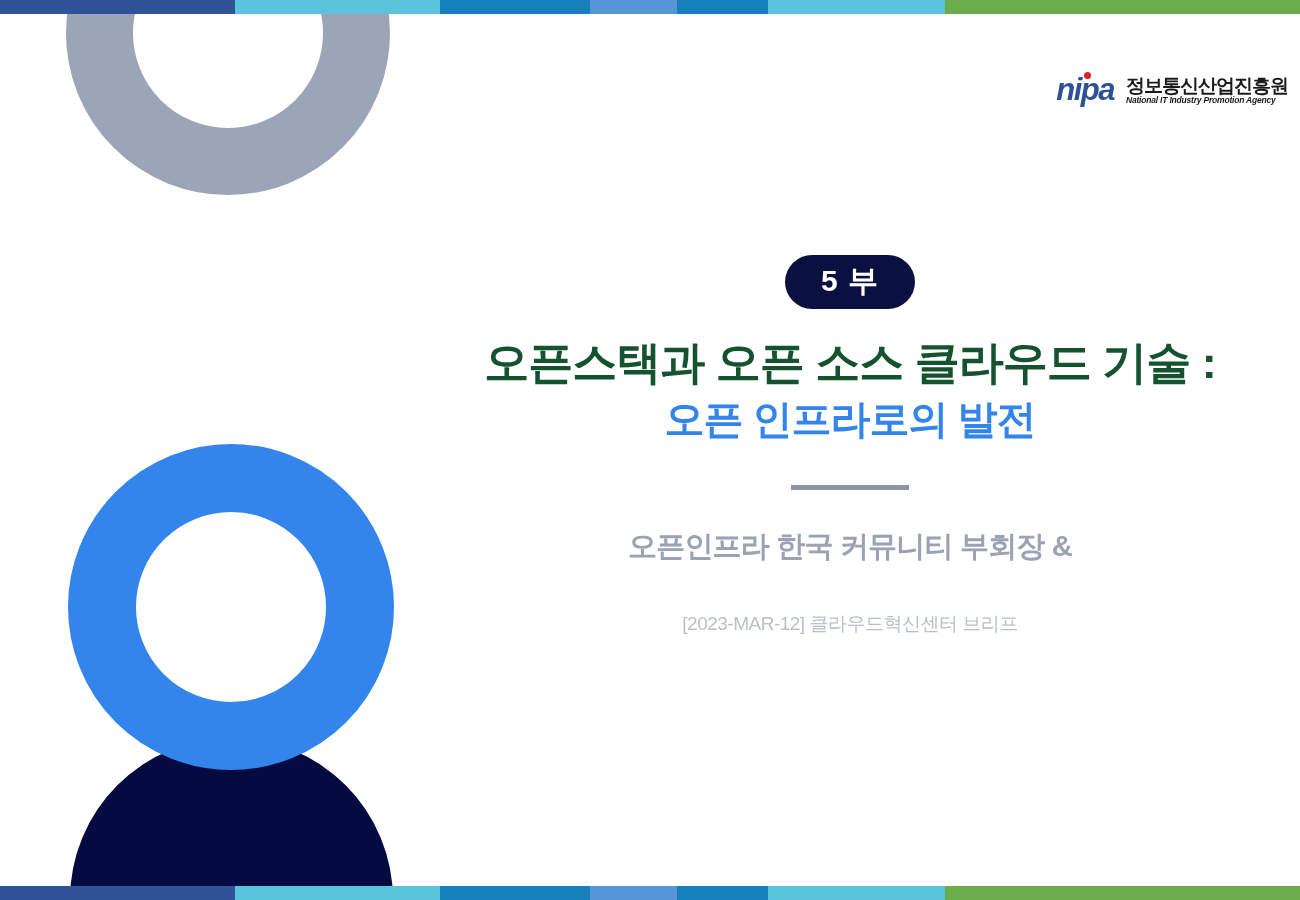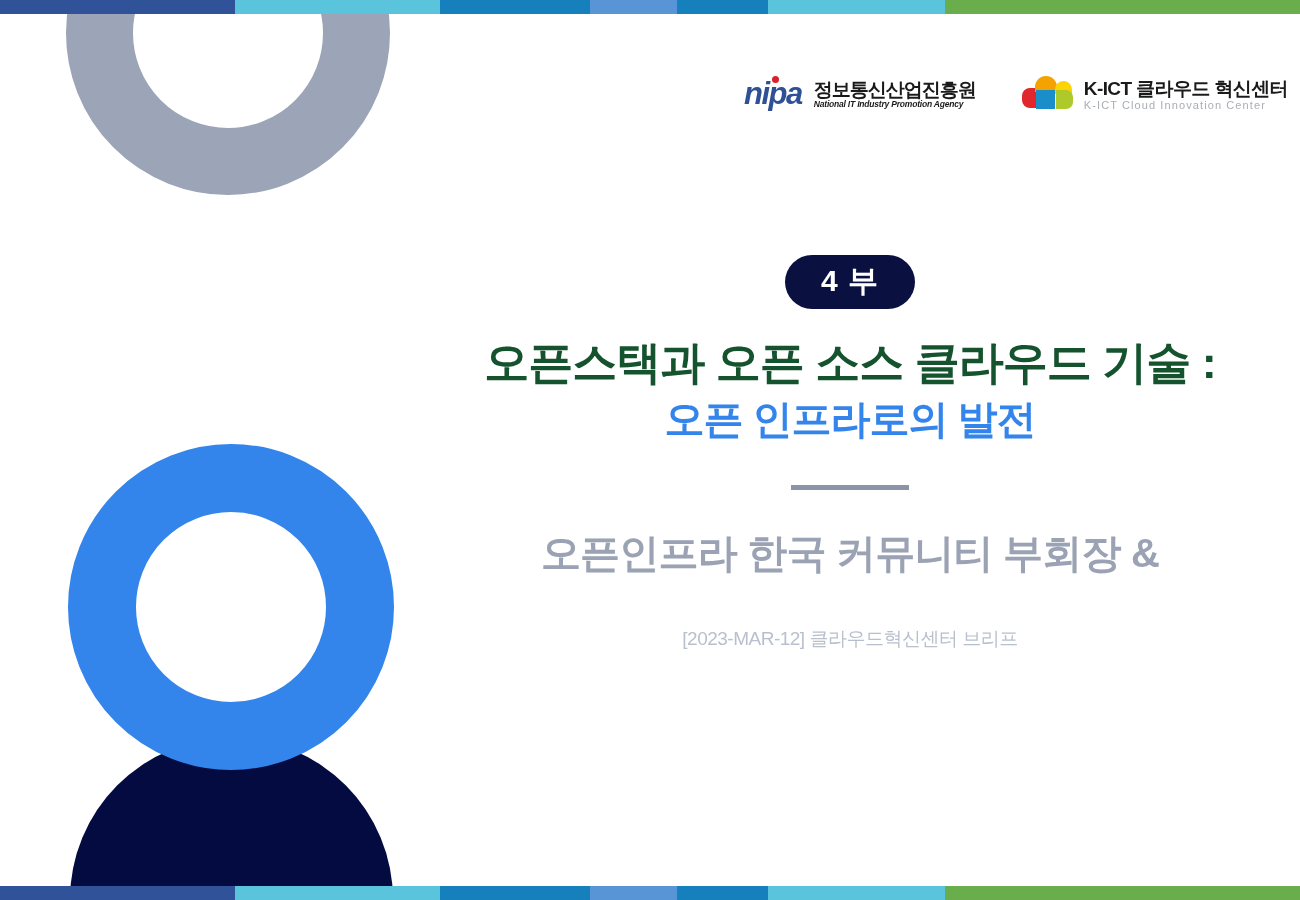"K-ICT 클라우드 혁신센터" div.logo { html: <div> <div> <i></i> <i></i> <i></i> <i></i> <i></i> </div> <div> <div>K-ICT 클라우드 혁신센터</div> <div>K-ICT Cloud Innovation Center</div> </div> </div> -> none }
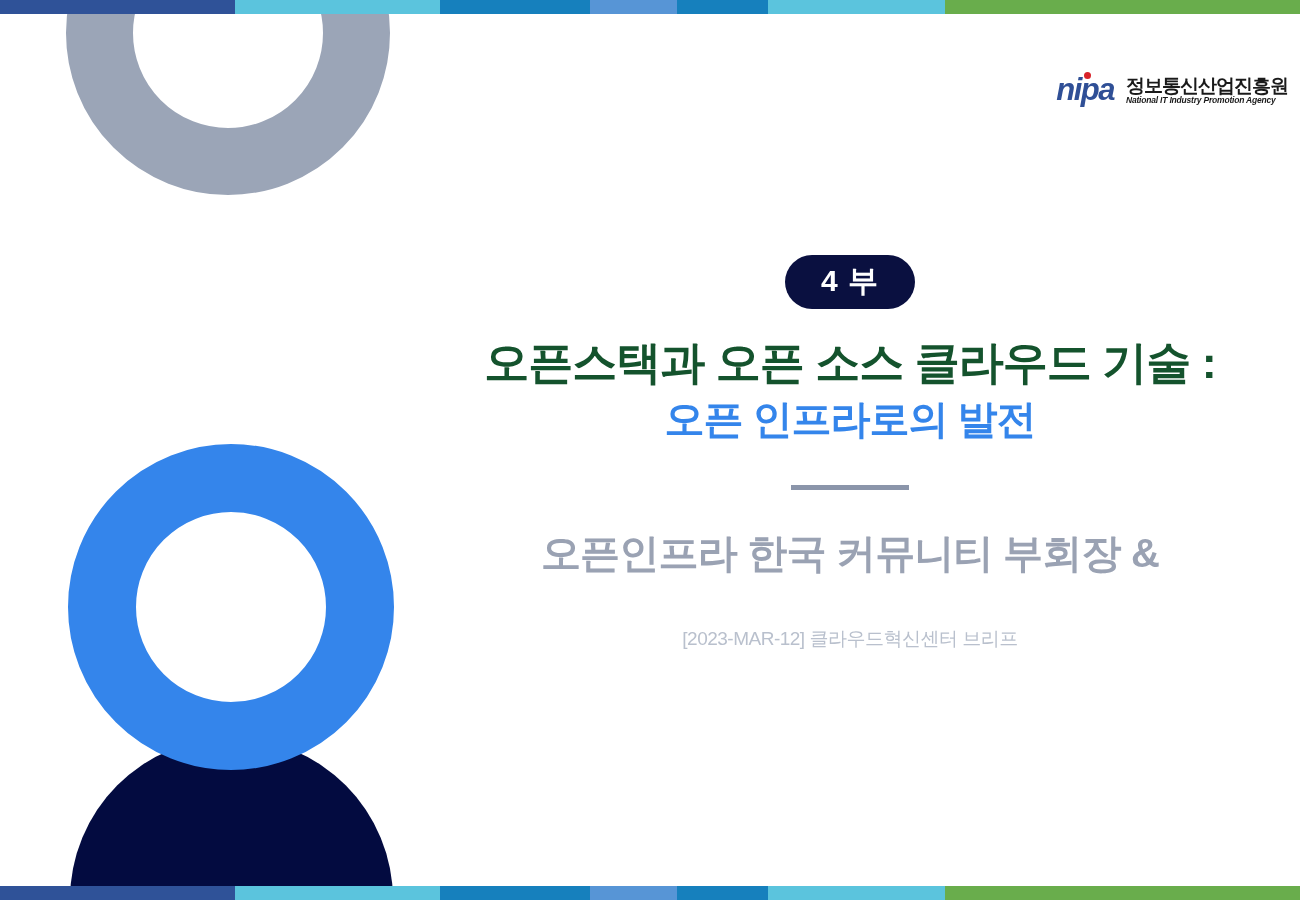"4 부" div.part-badge { text: 4 -> 5 }
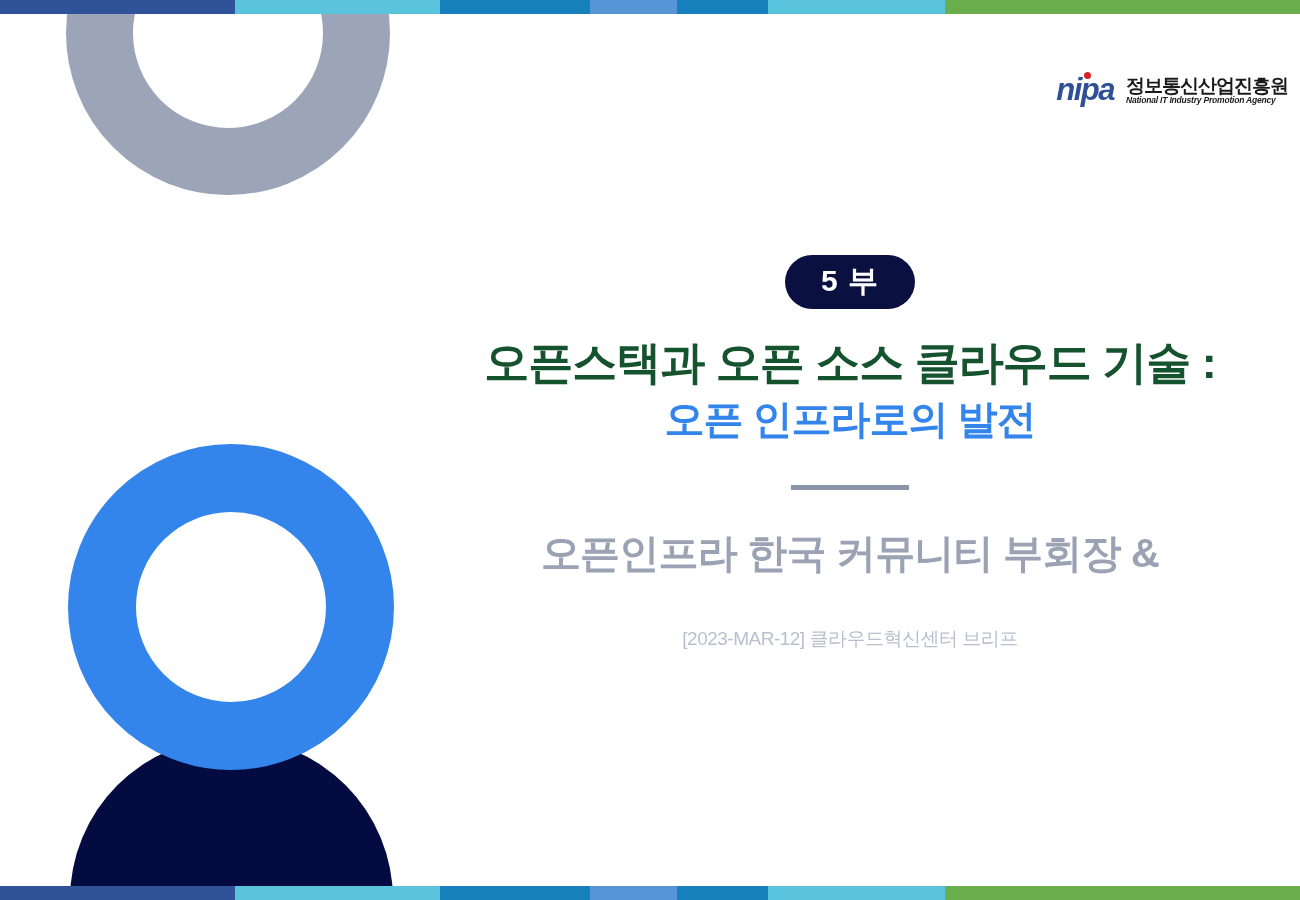"오픈인프라 한국 커뮤니티 부회장 &" .presenter { font-size: 40px -> 29px }
